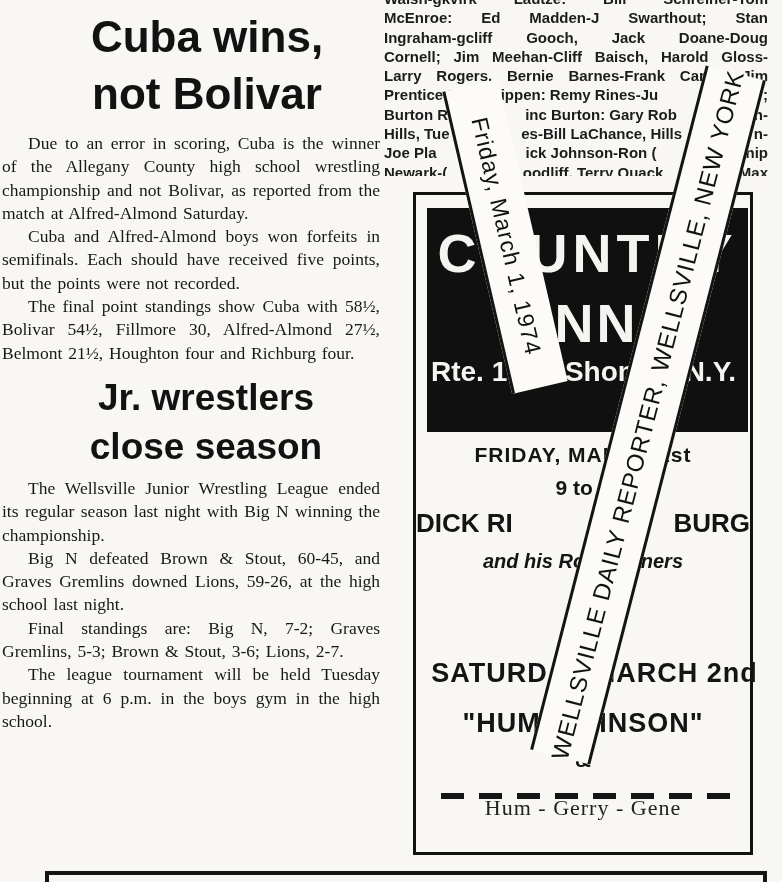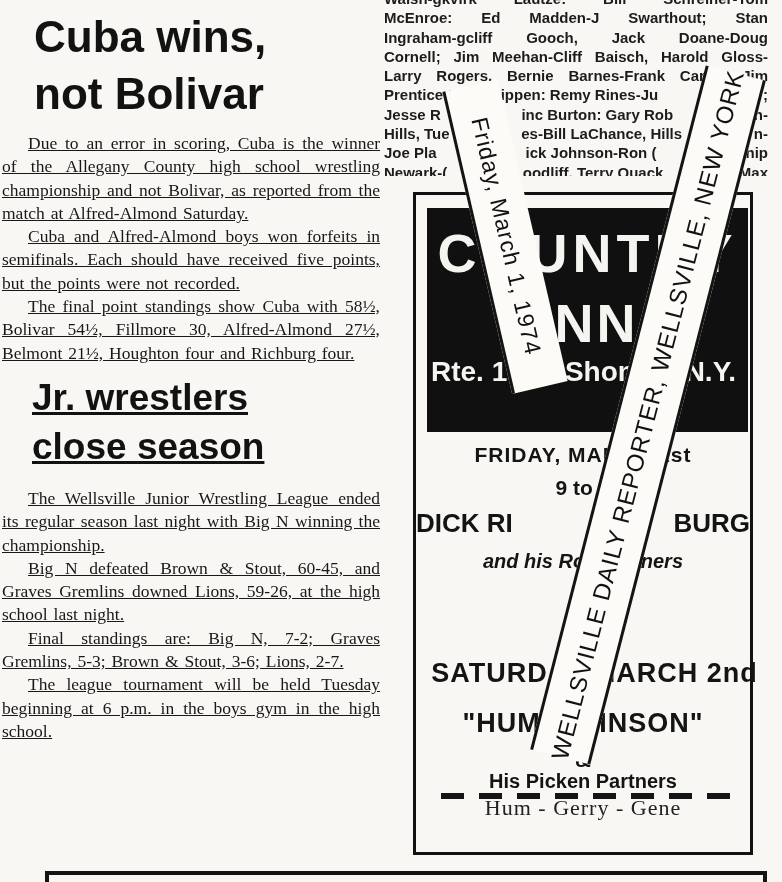"Cuba wins," .headline { text-align: none -> center }
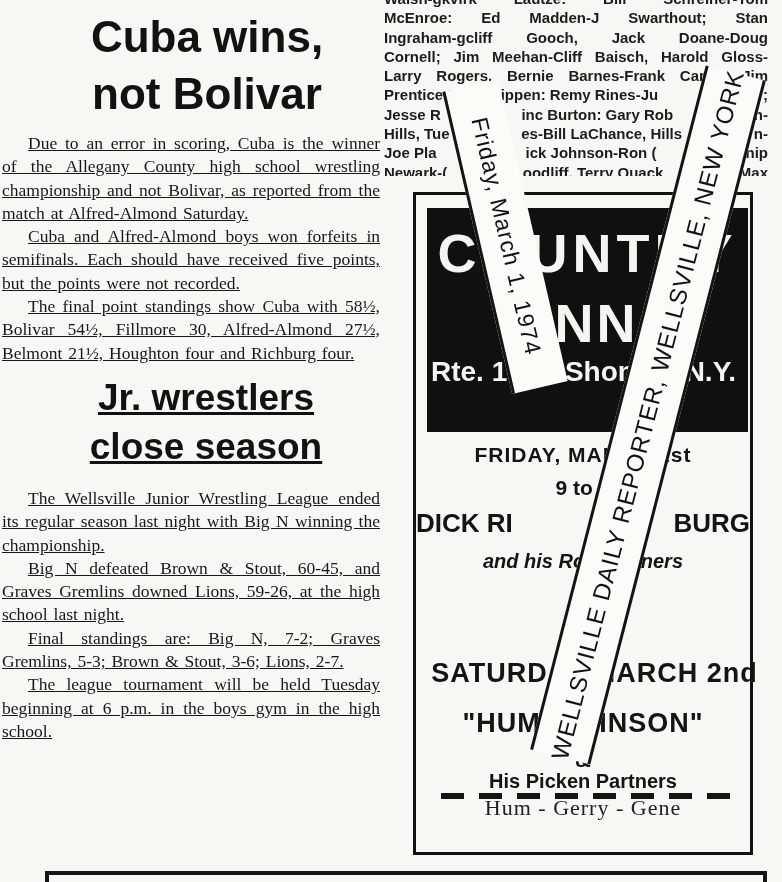"Jesse R" span { text: Jesse -> Burton }
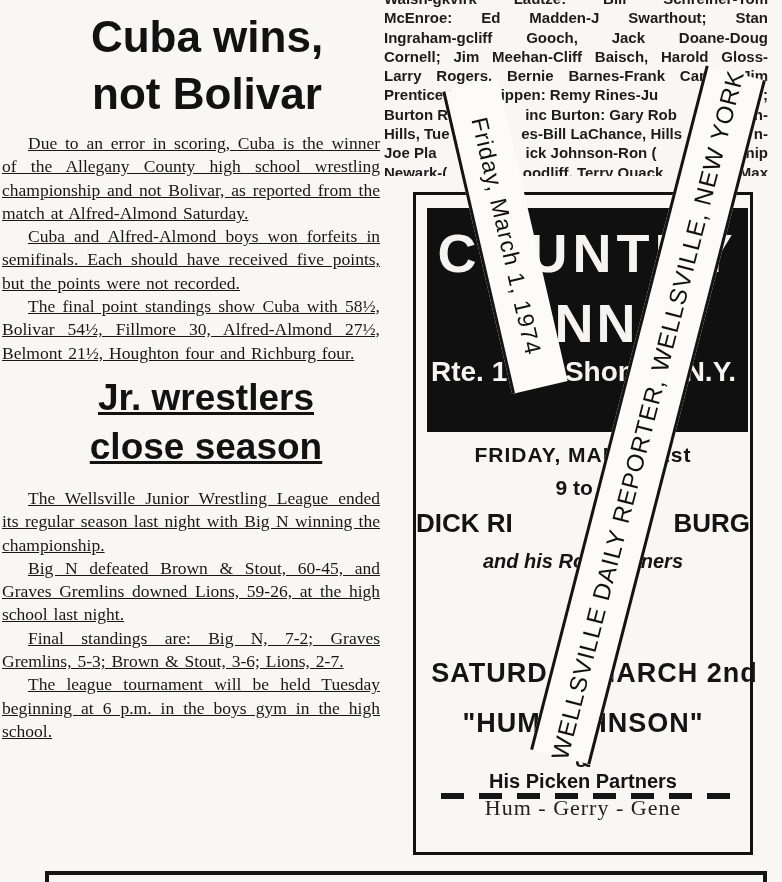"Due to an error in" .col-left p { text-decoration: underline -> none }
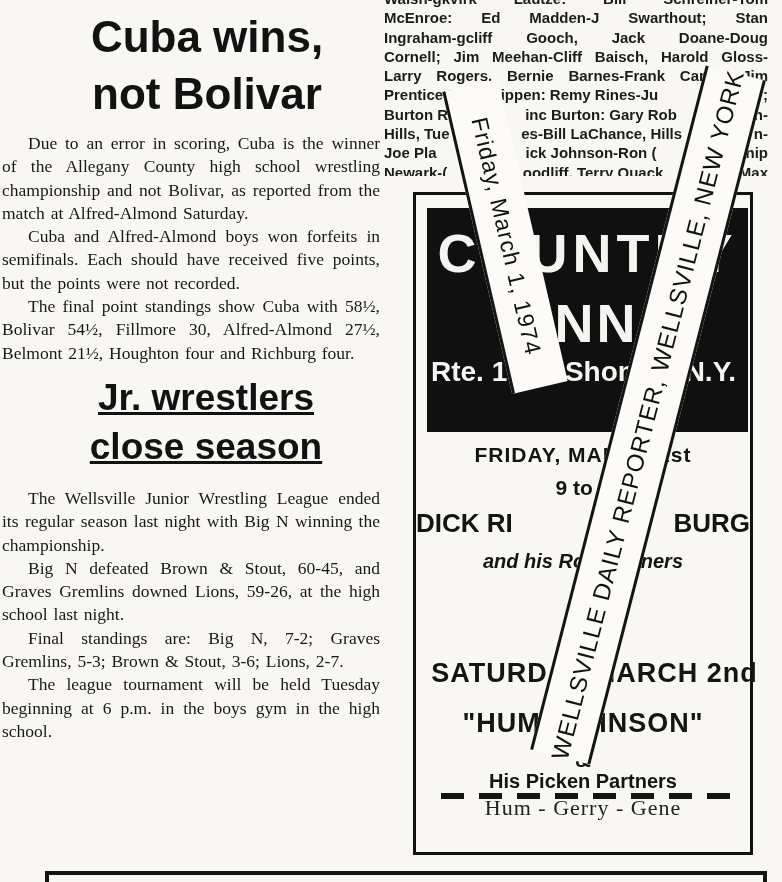"Jr. wrestlers" .h2 { margin: 14px 0 22px 0 -> 14px 0 12px 0; text-decoration: underline -> none }
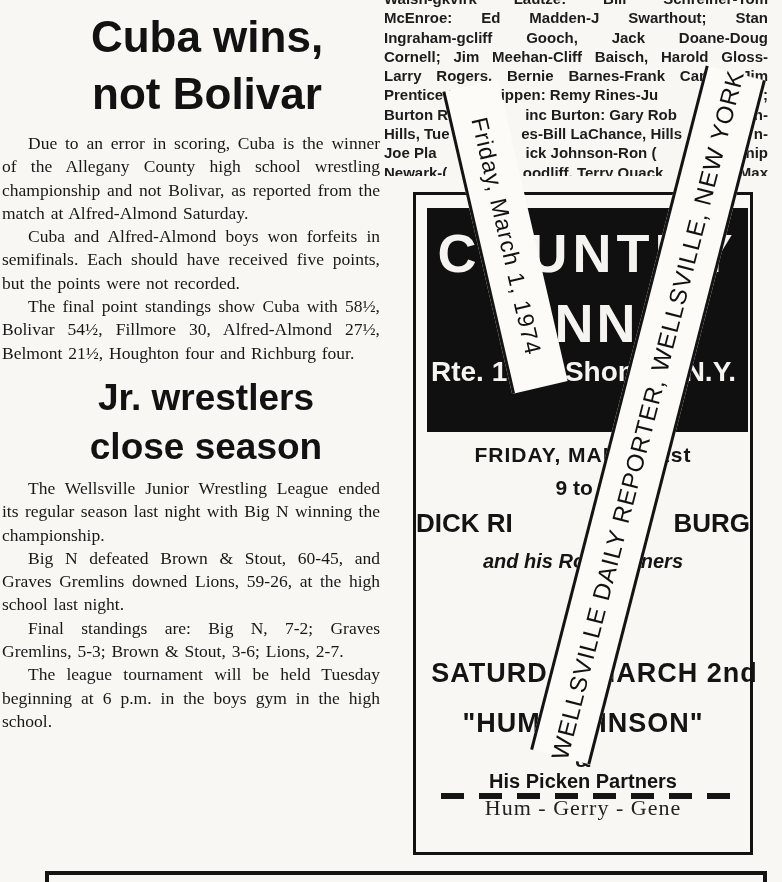"His Picken Partners" div.ad-line { html: <div>His Picken Partners</div> -> none }
